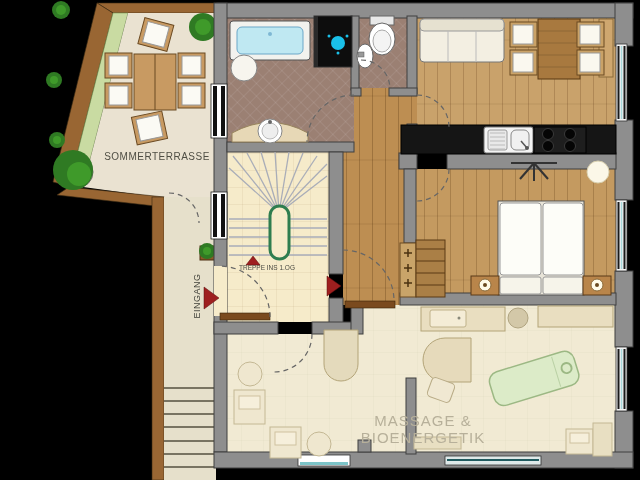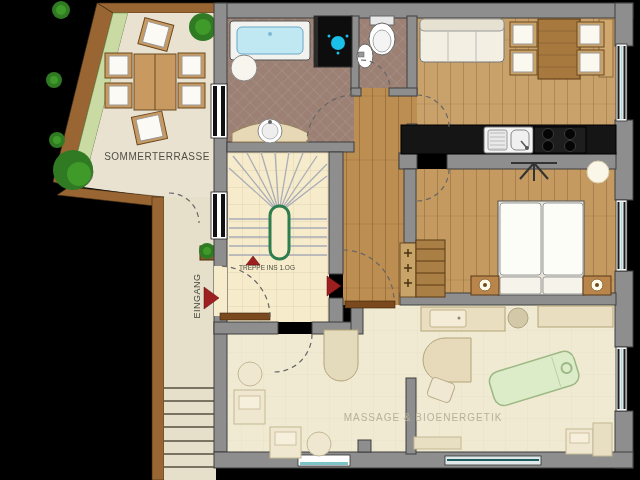"MASSAGE & BIOENERGETIK" .lbl-massage { font-size: 10px -> 15px }
